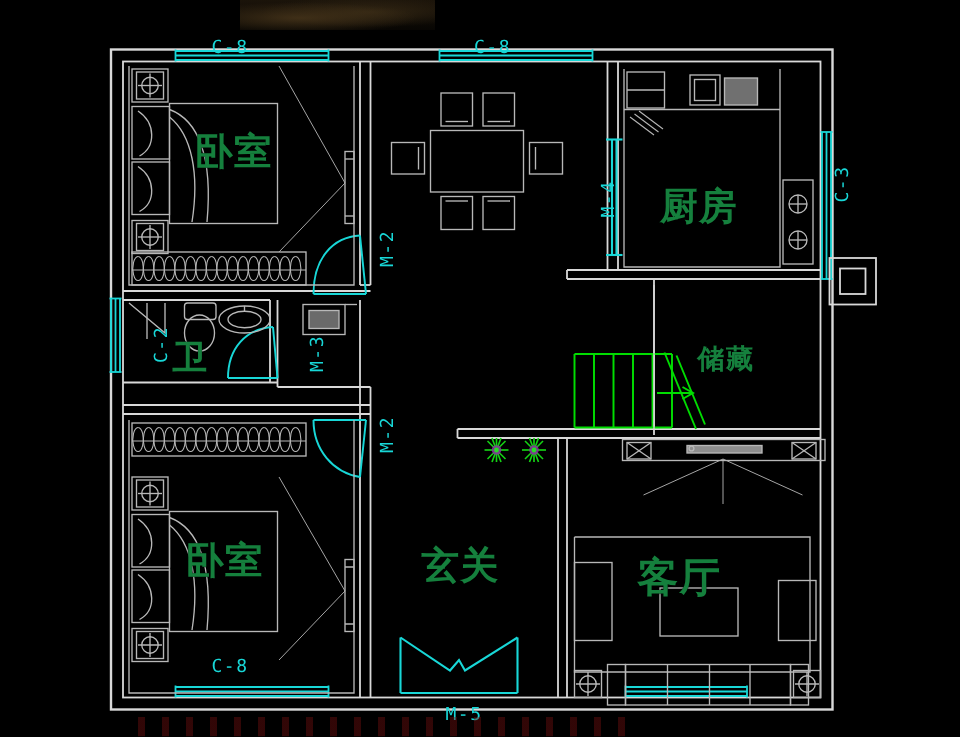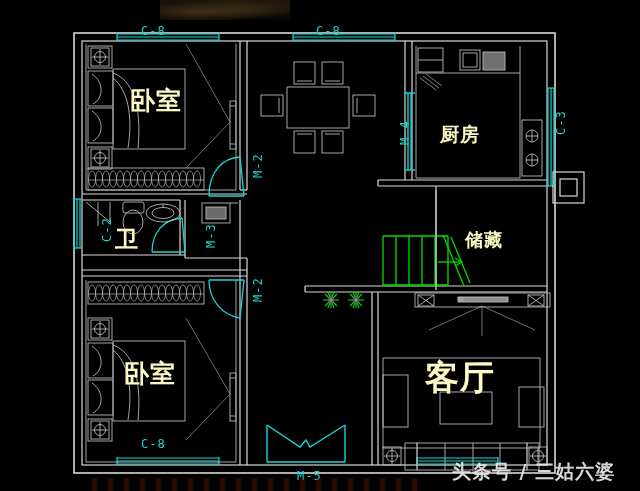"卧室" .room-label { color: #fef9c3 -> #15803d }
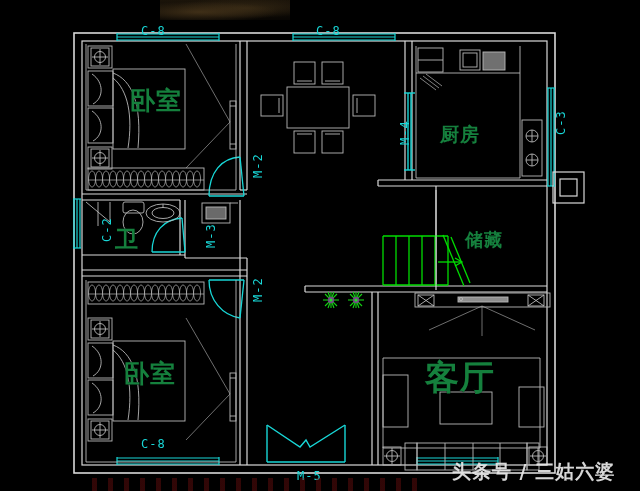"厨房" div.room-label { font-size: 19px -> 25px }
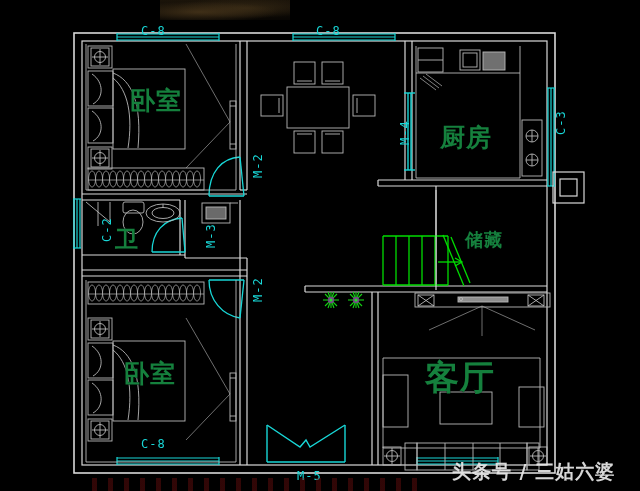"玄关" div.room-label { html: none -> <div>玄关</div> }
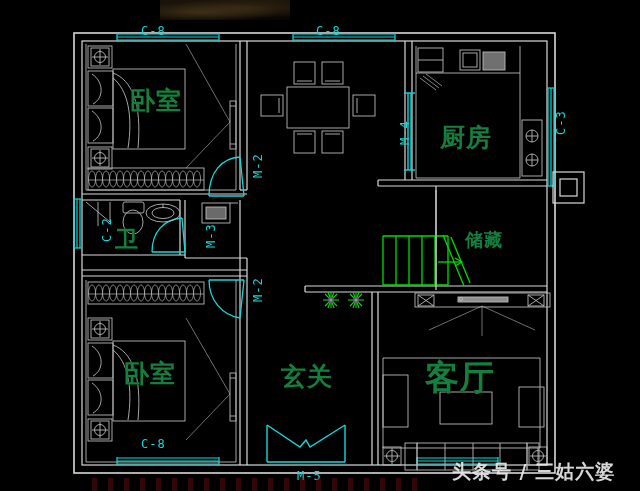"客厅" div.room-label { font-size: 34px -> 27px; top: 360px -> 372px }
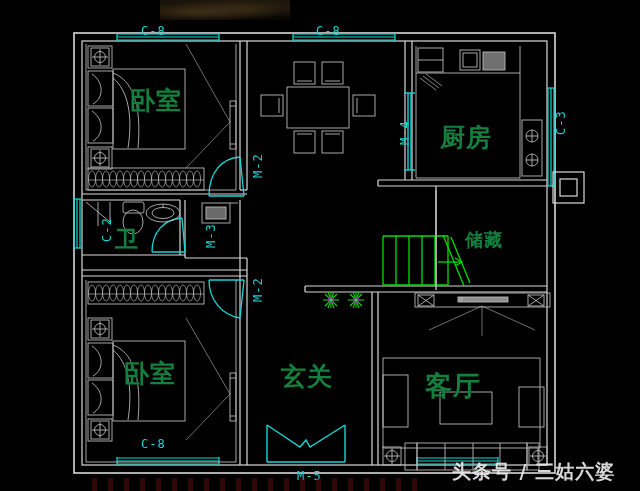"头条号 / 三姑六婆" div.watermark { html: <div>头条号 / 三姑六婆</div> -> none }
